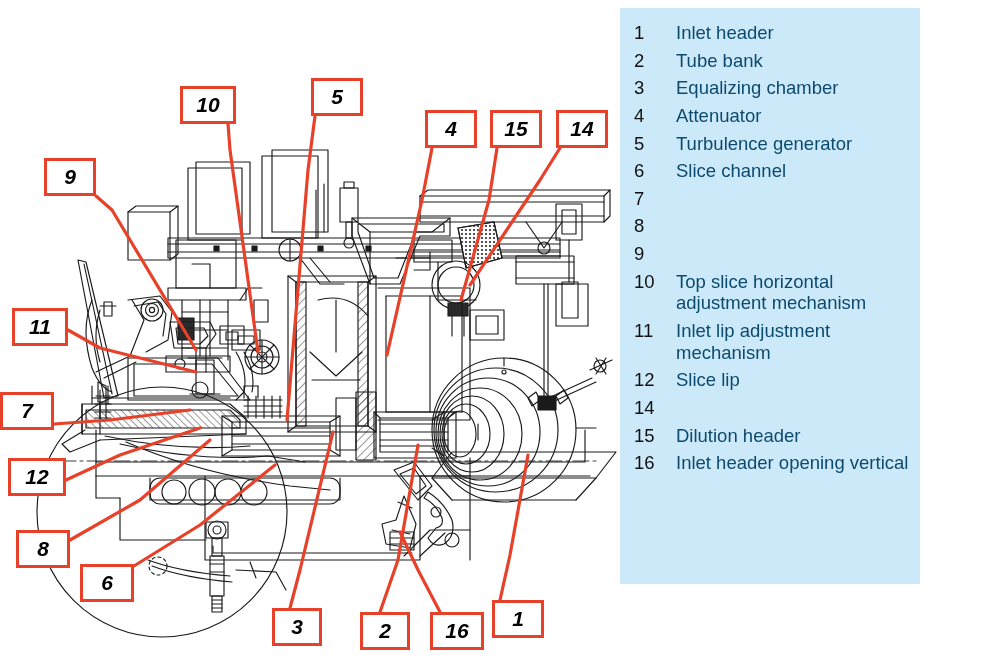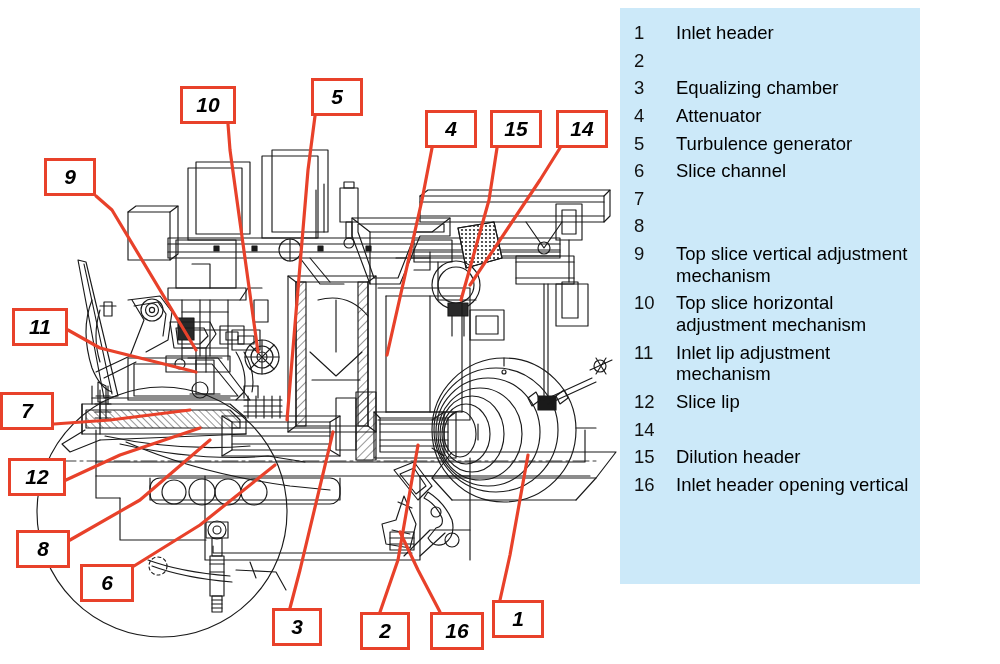"Inlet header" .legend-label { color: #000000 -> #0c4a6e }
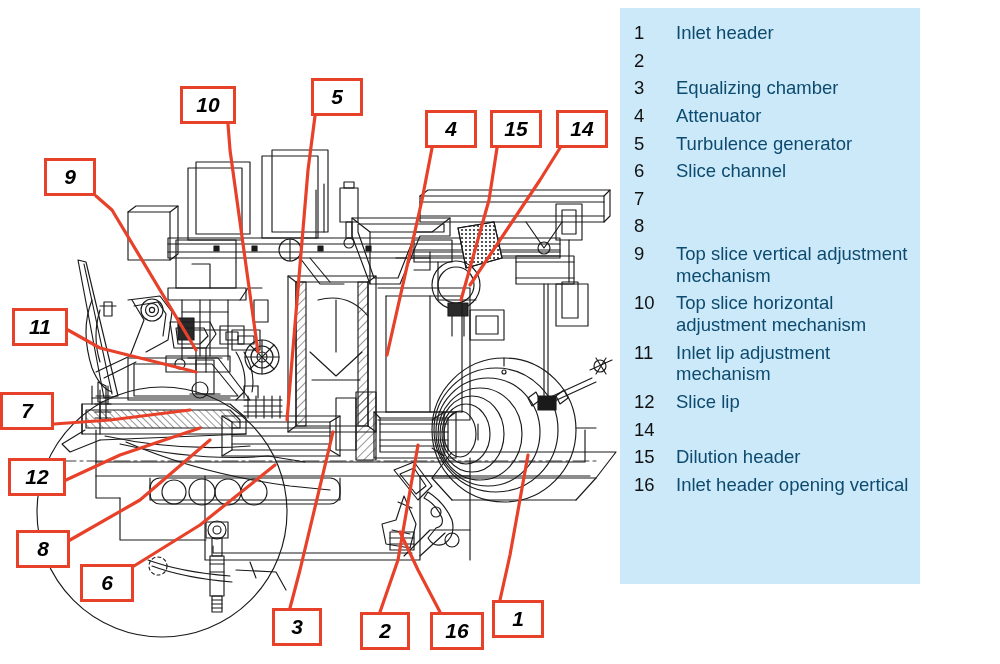"Tube bank" div.legend-label { html: none -> <div>Tube bank</div> }
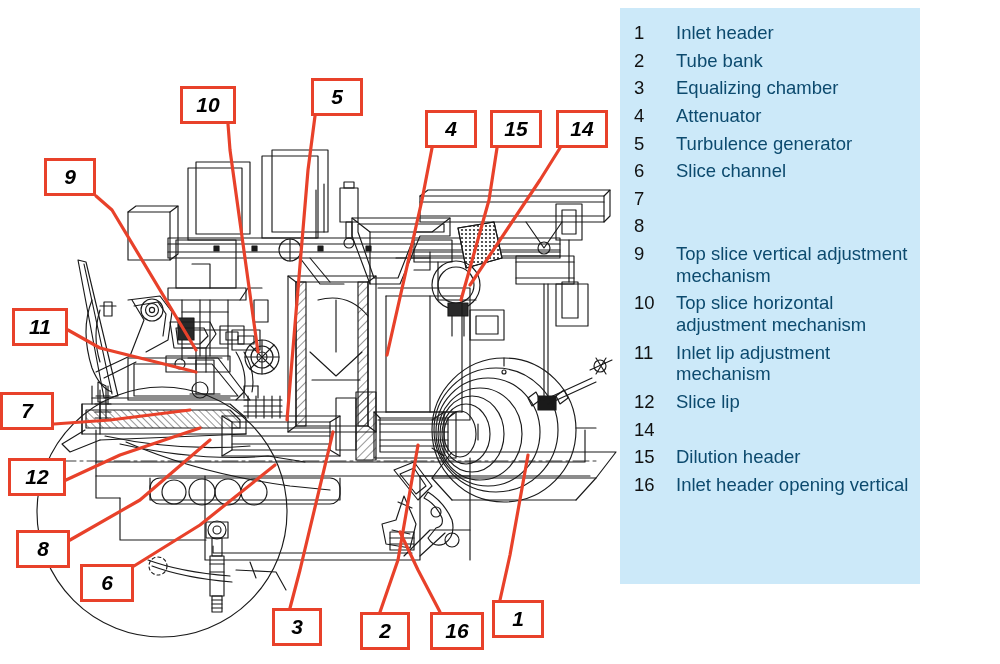"Top slice vertical adjustment mechanism" div.legend-label { html: <div>Top slice vertical adjustment mechanism</div> -> none }
